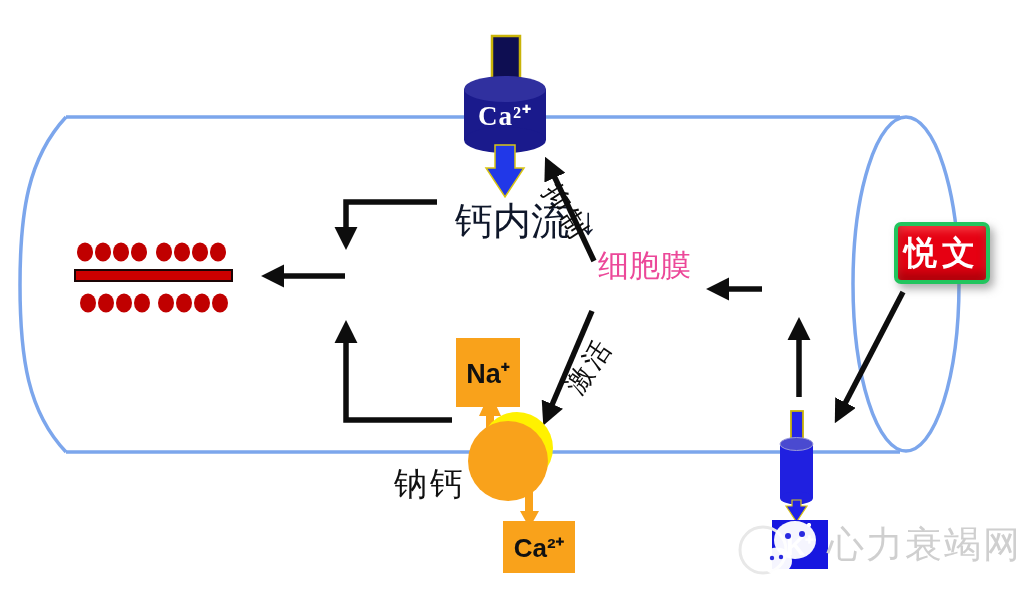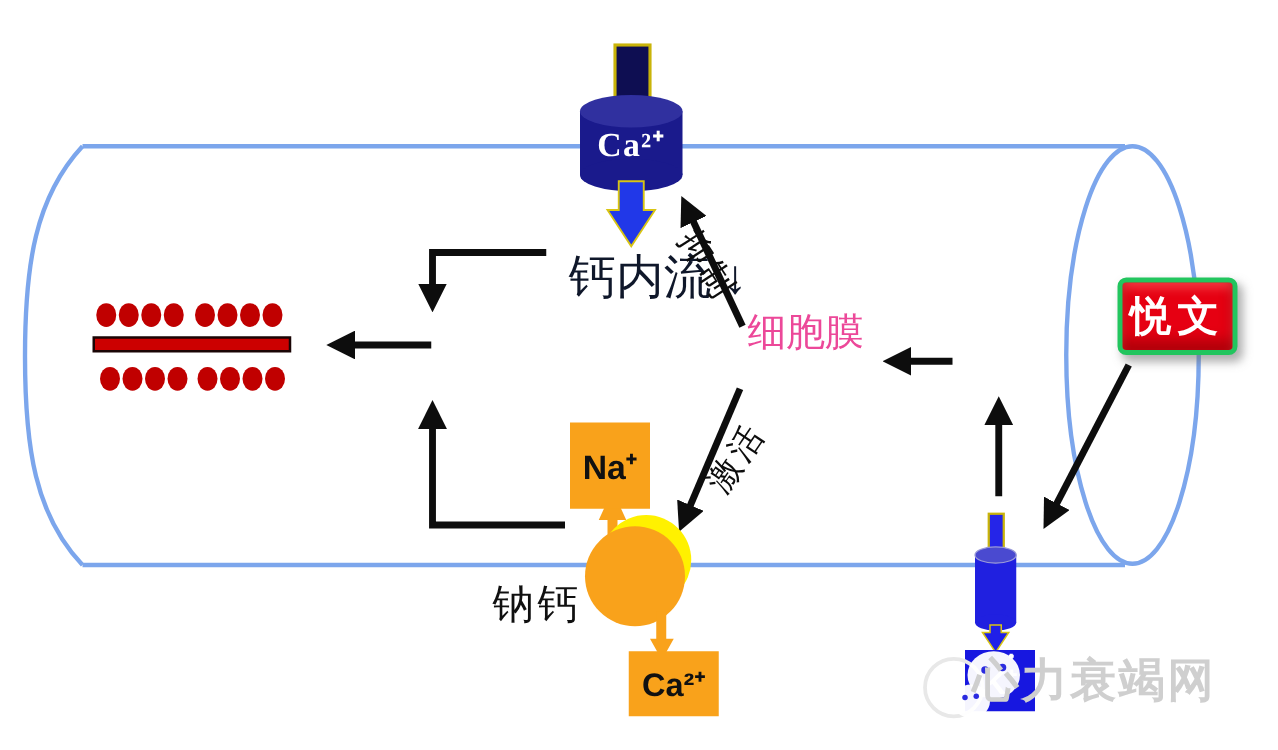"心力衰竭网" .watermark-text { font-weight: bold -> none; left: 778px -> 827px }
